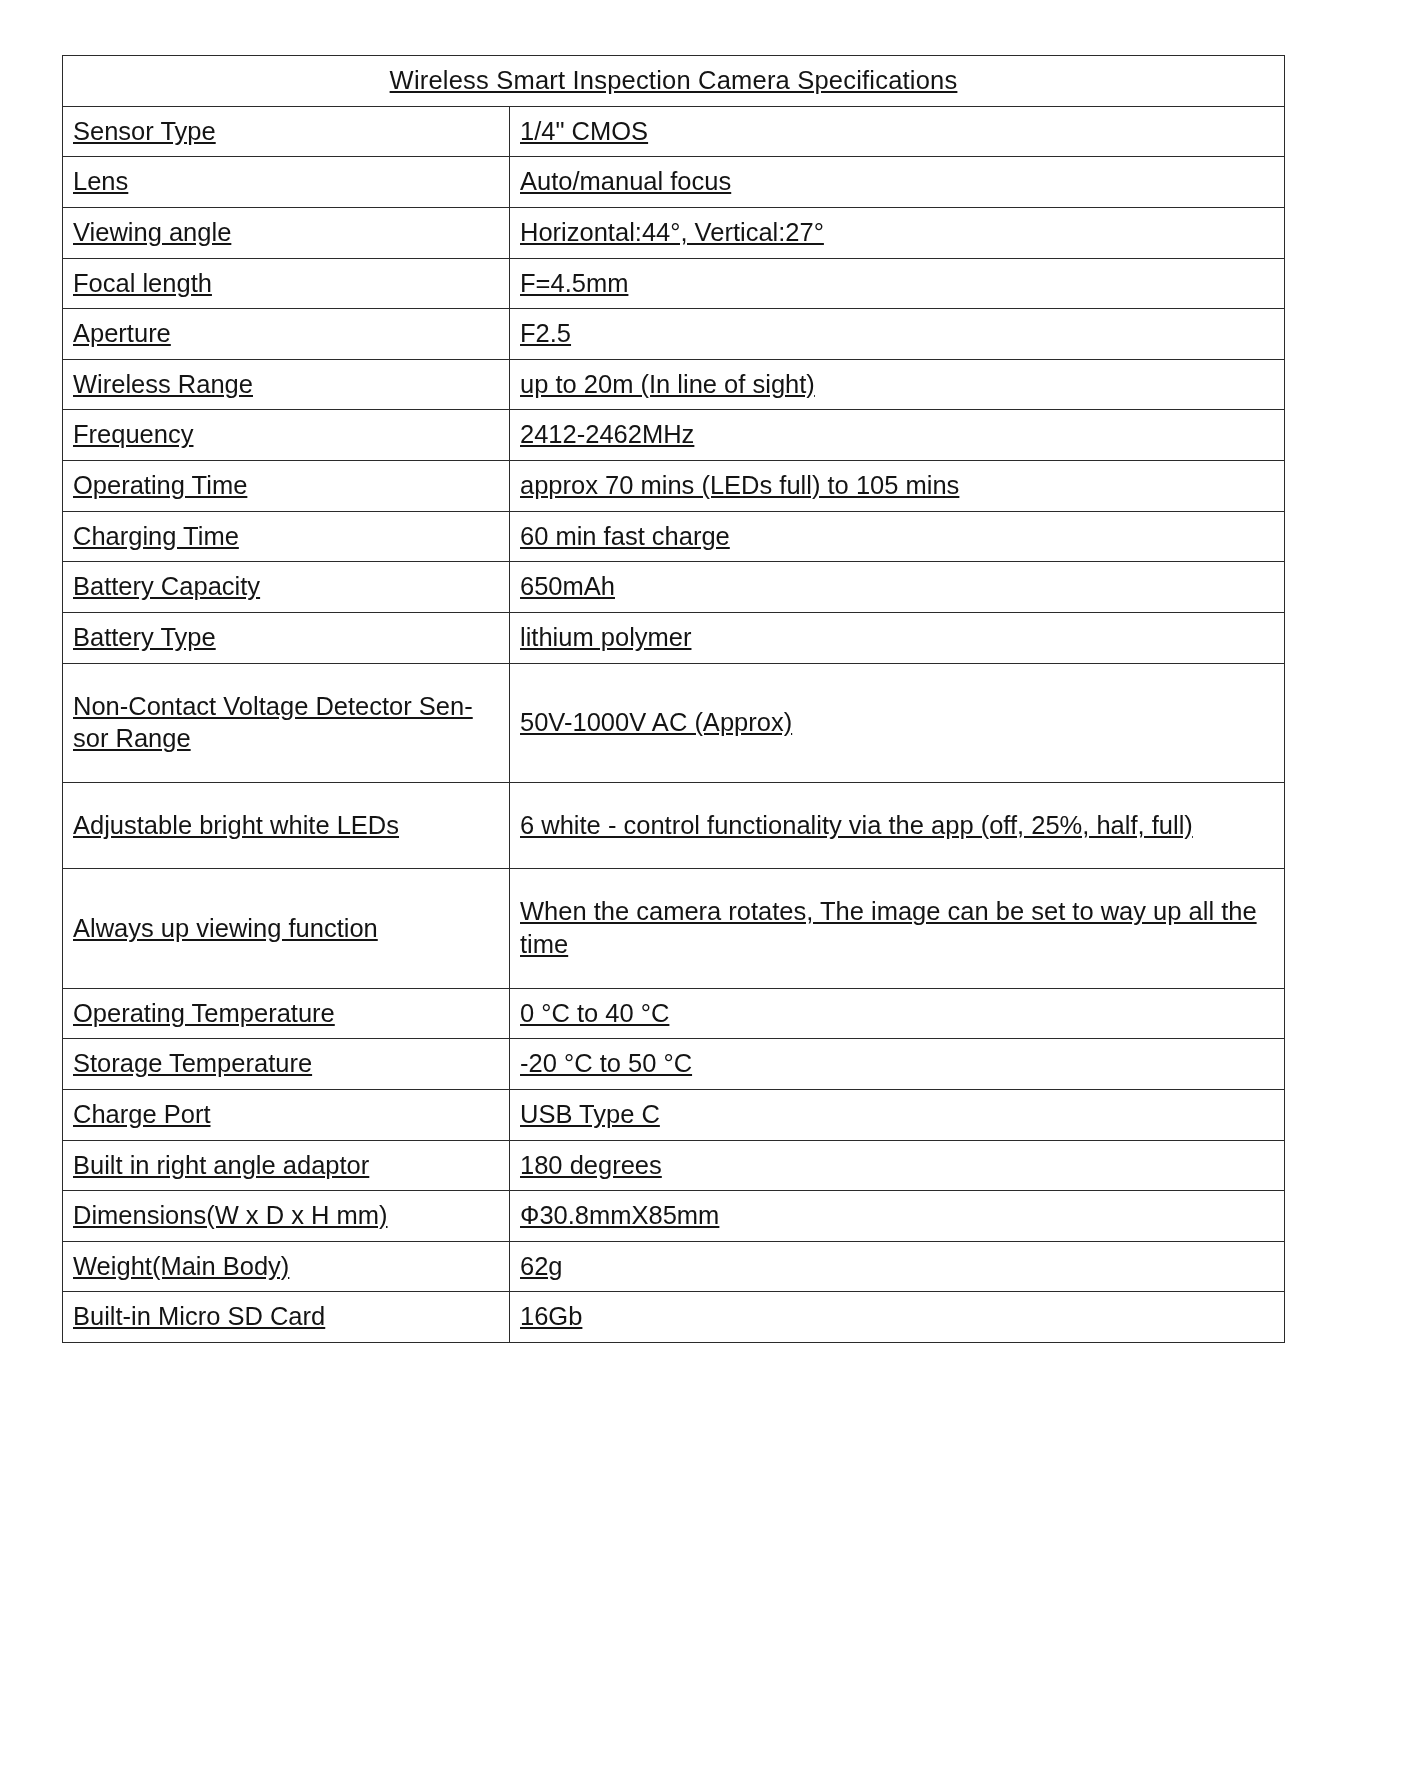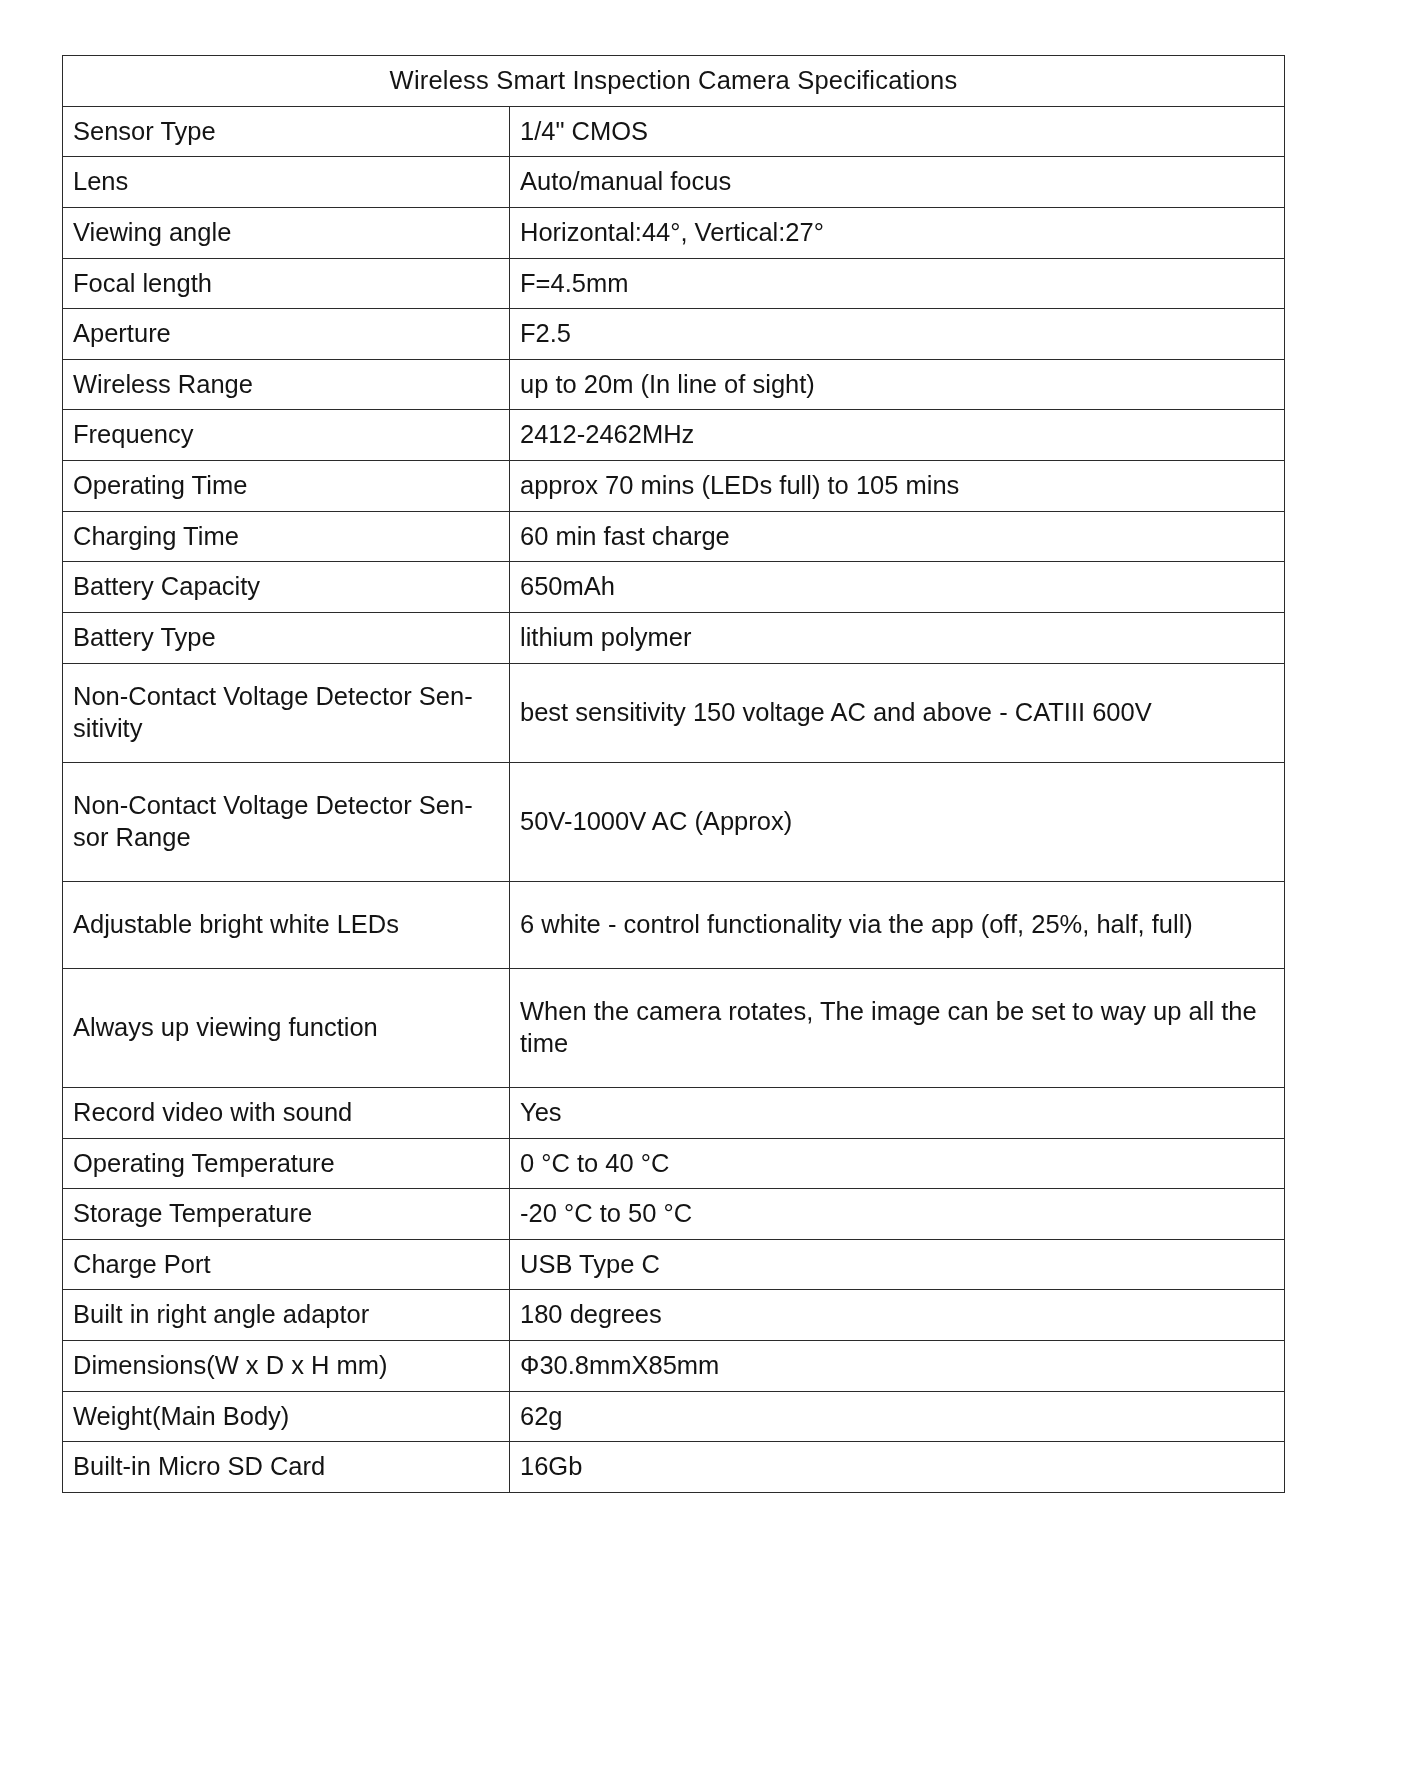"Wireless Smart Inspection Camera" table.spec-table td { text-decoration: none -> underline }
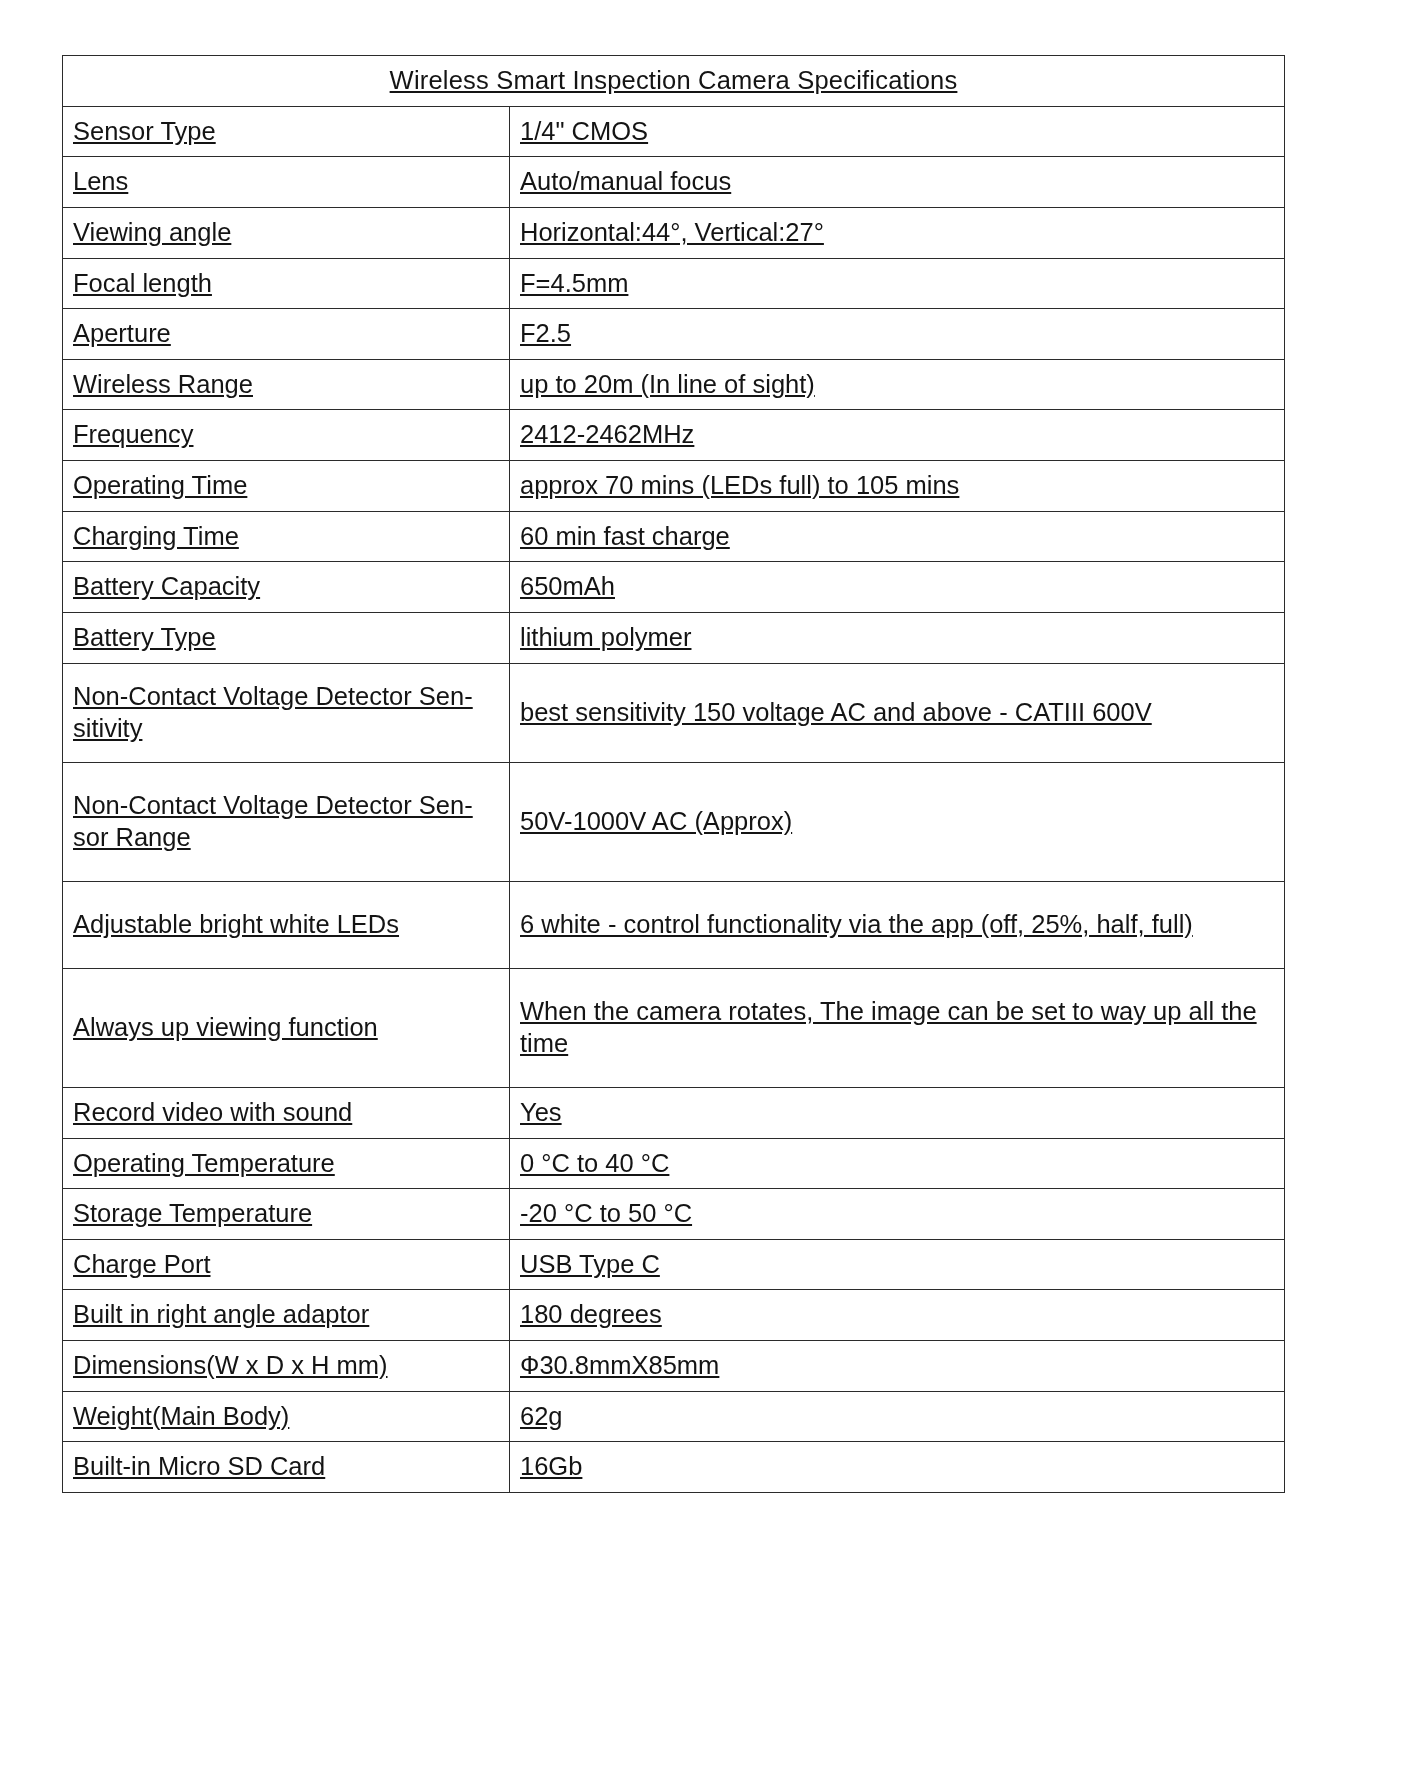"Non-Contact Voltage Detector" tr.tall { html: <tr> <td>Non-Contact Voltage Detector Sen-sitivity</td> <td>best sensitivity 150 voltage AC and above - CATIII 600V</td> </tr> -> none }
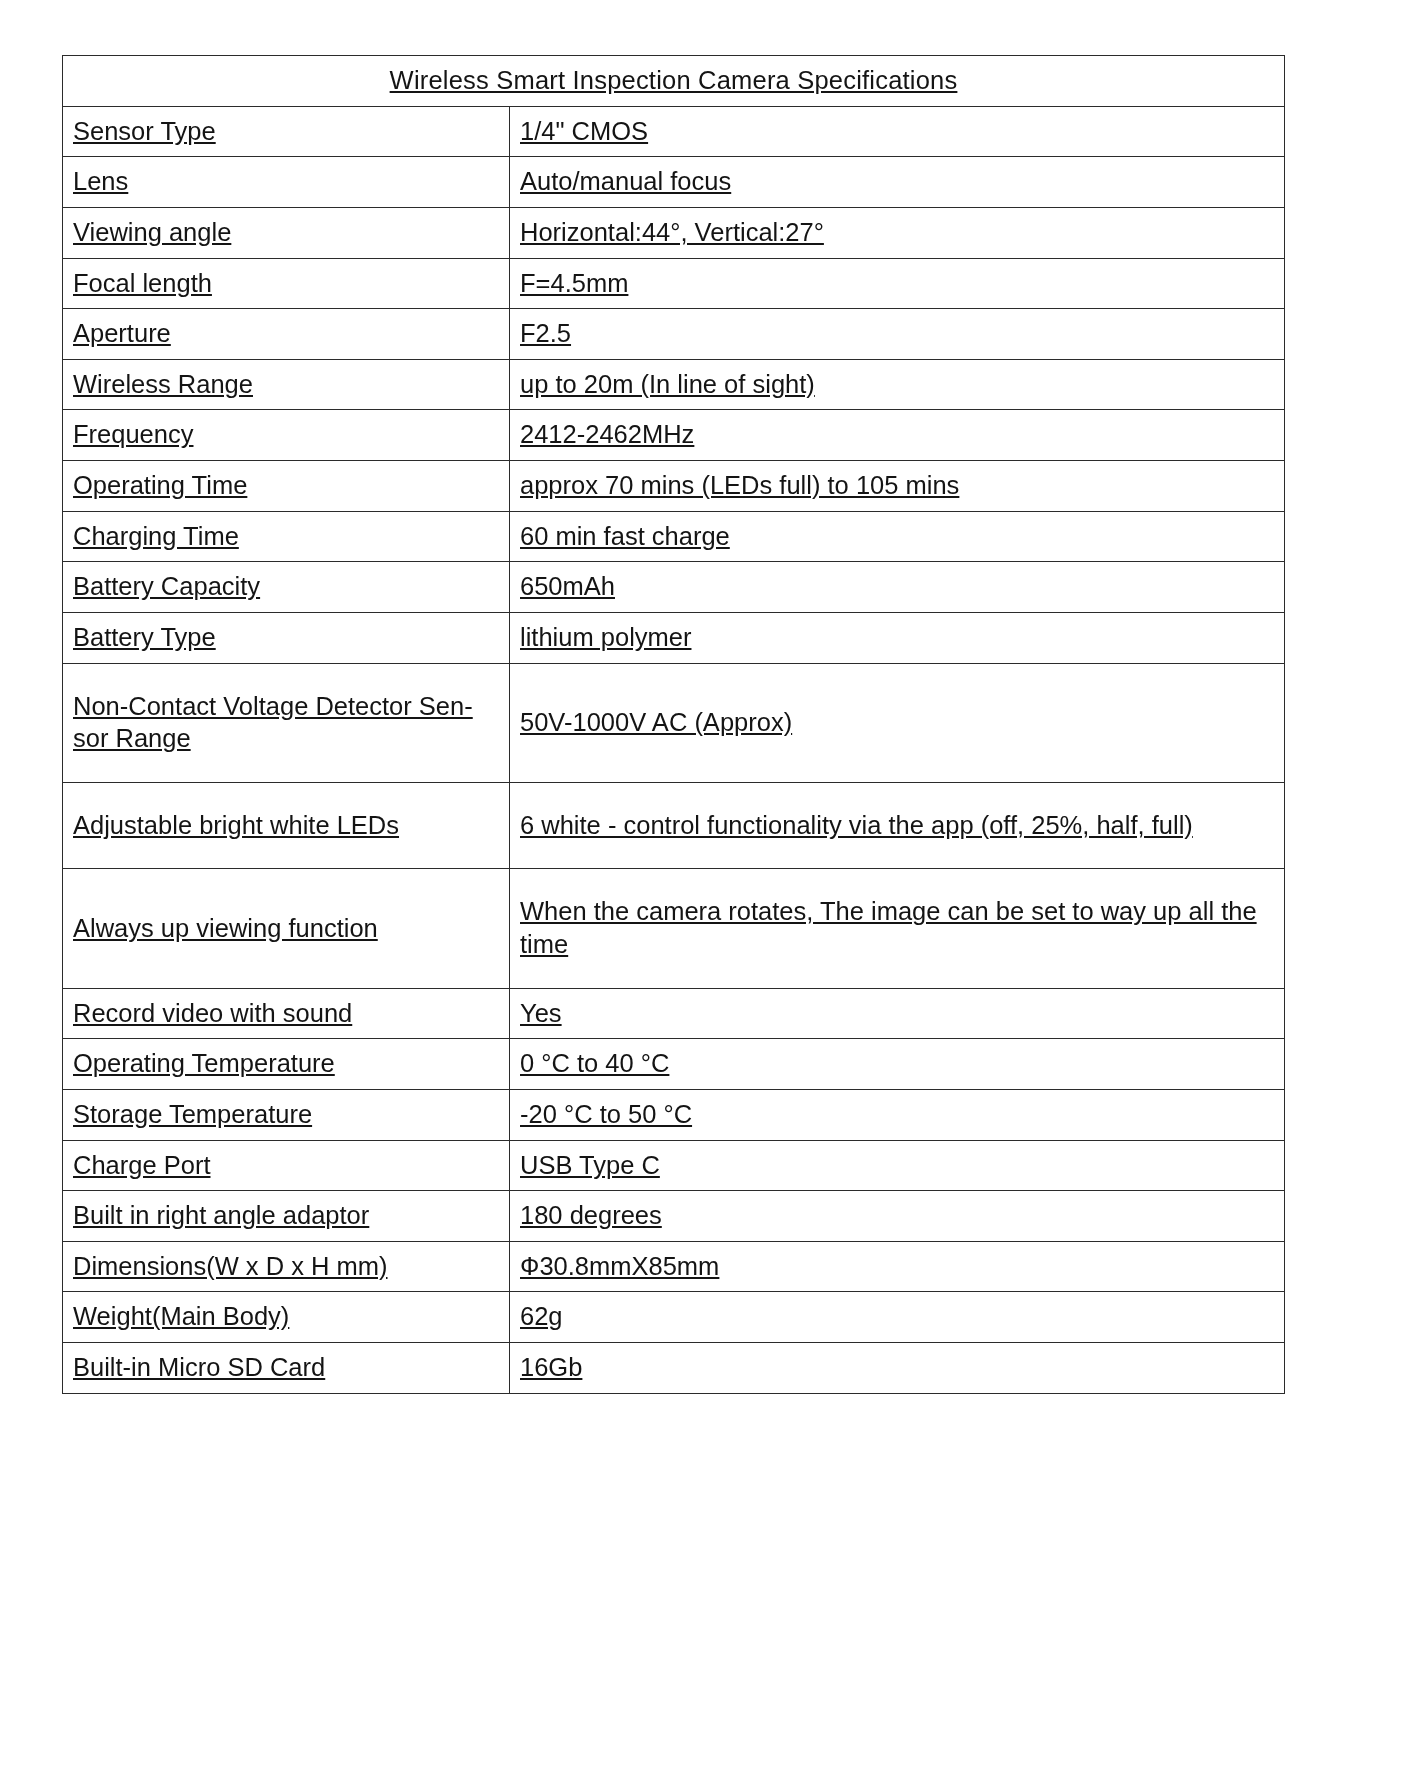"Record video with sound" tr { html: <tr> <td>Record video with sound</td> <td>Yes</td> </tr> -> none }
